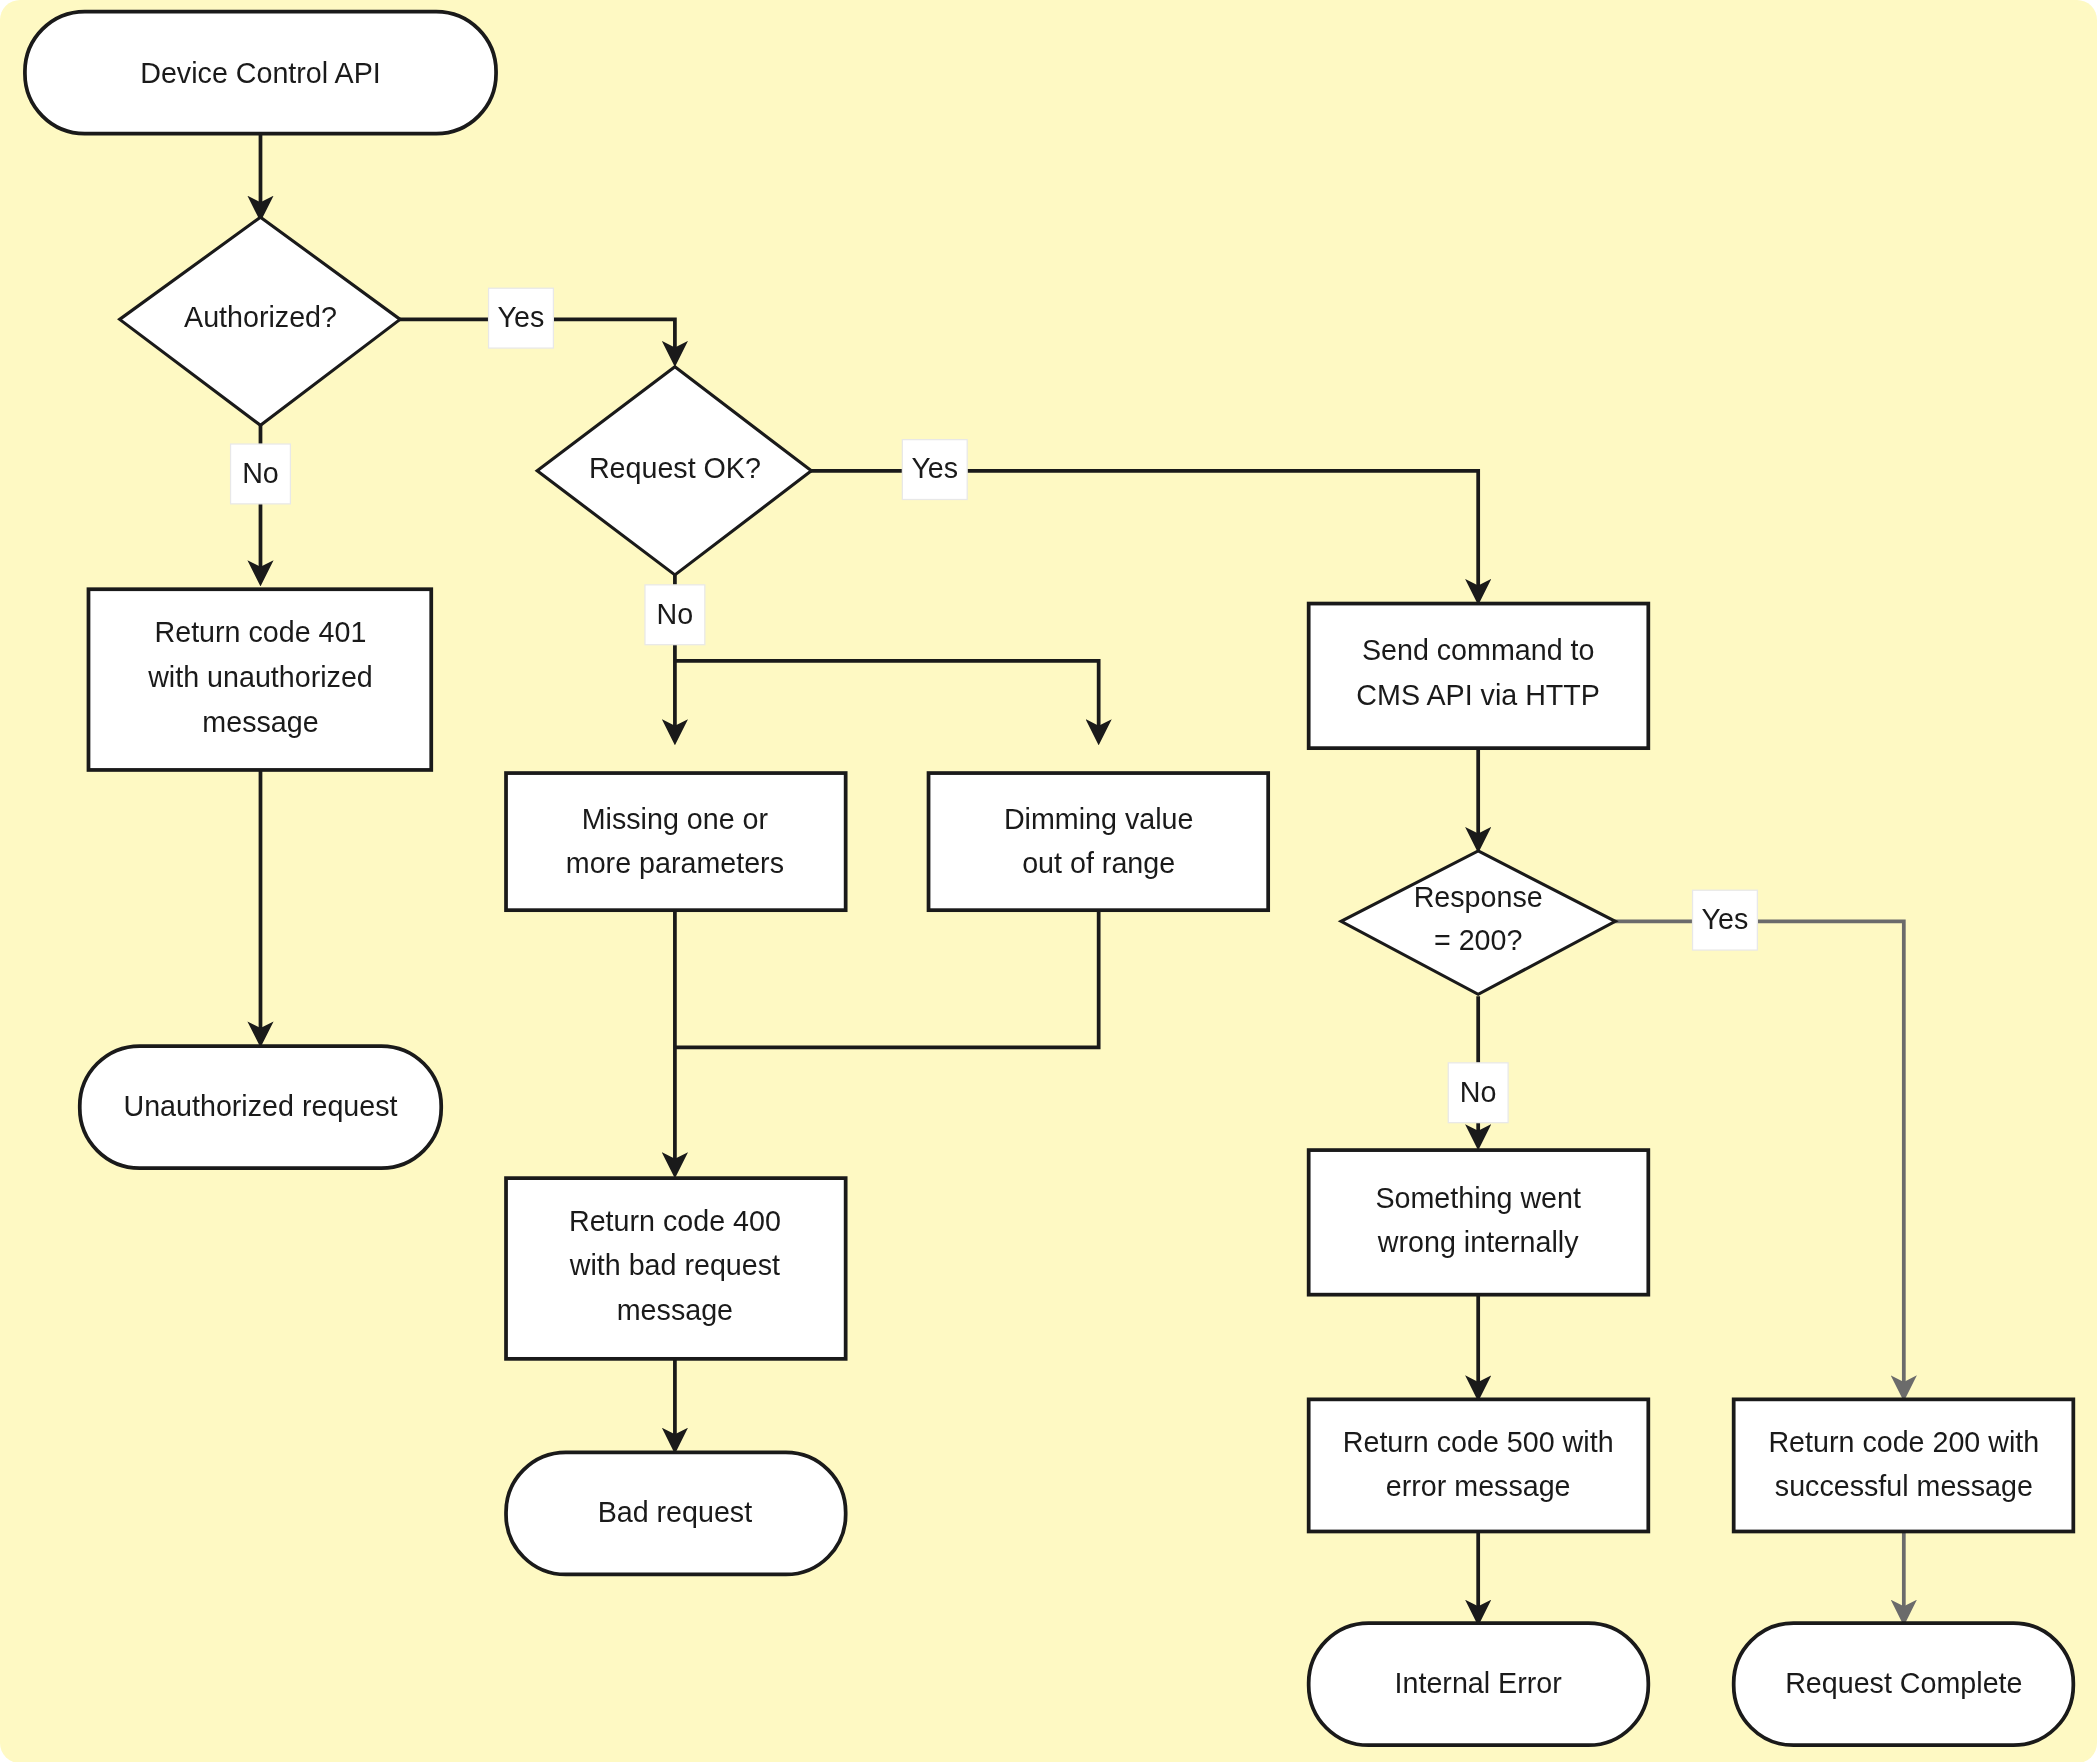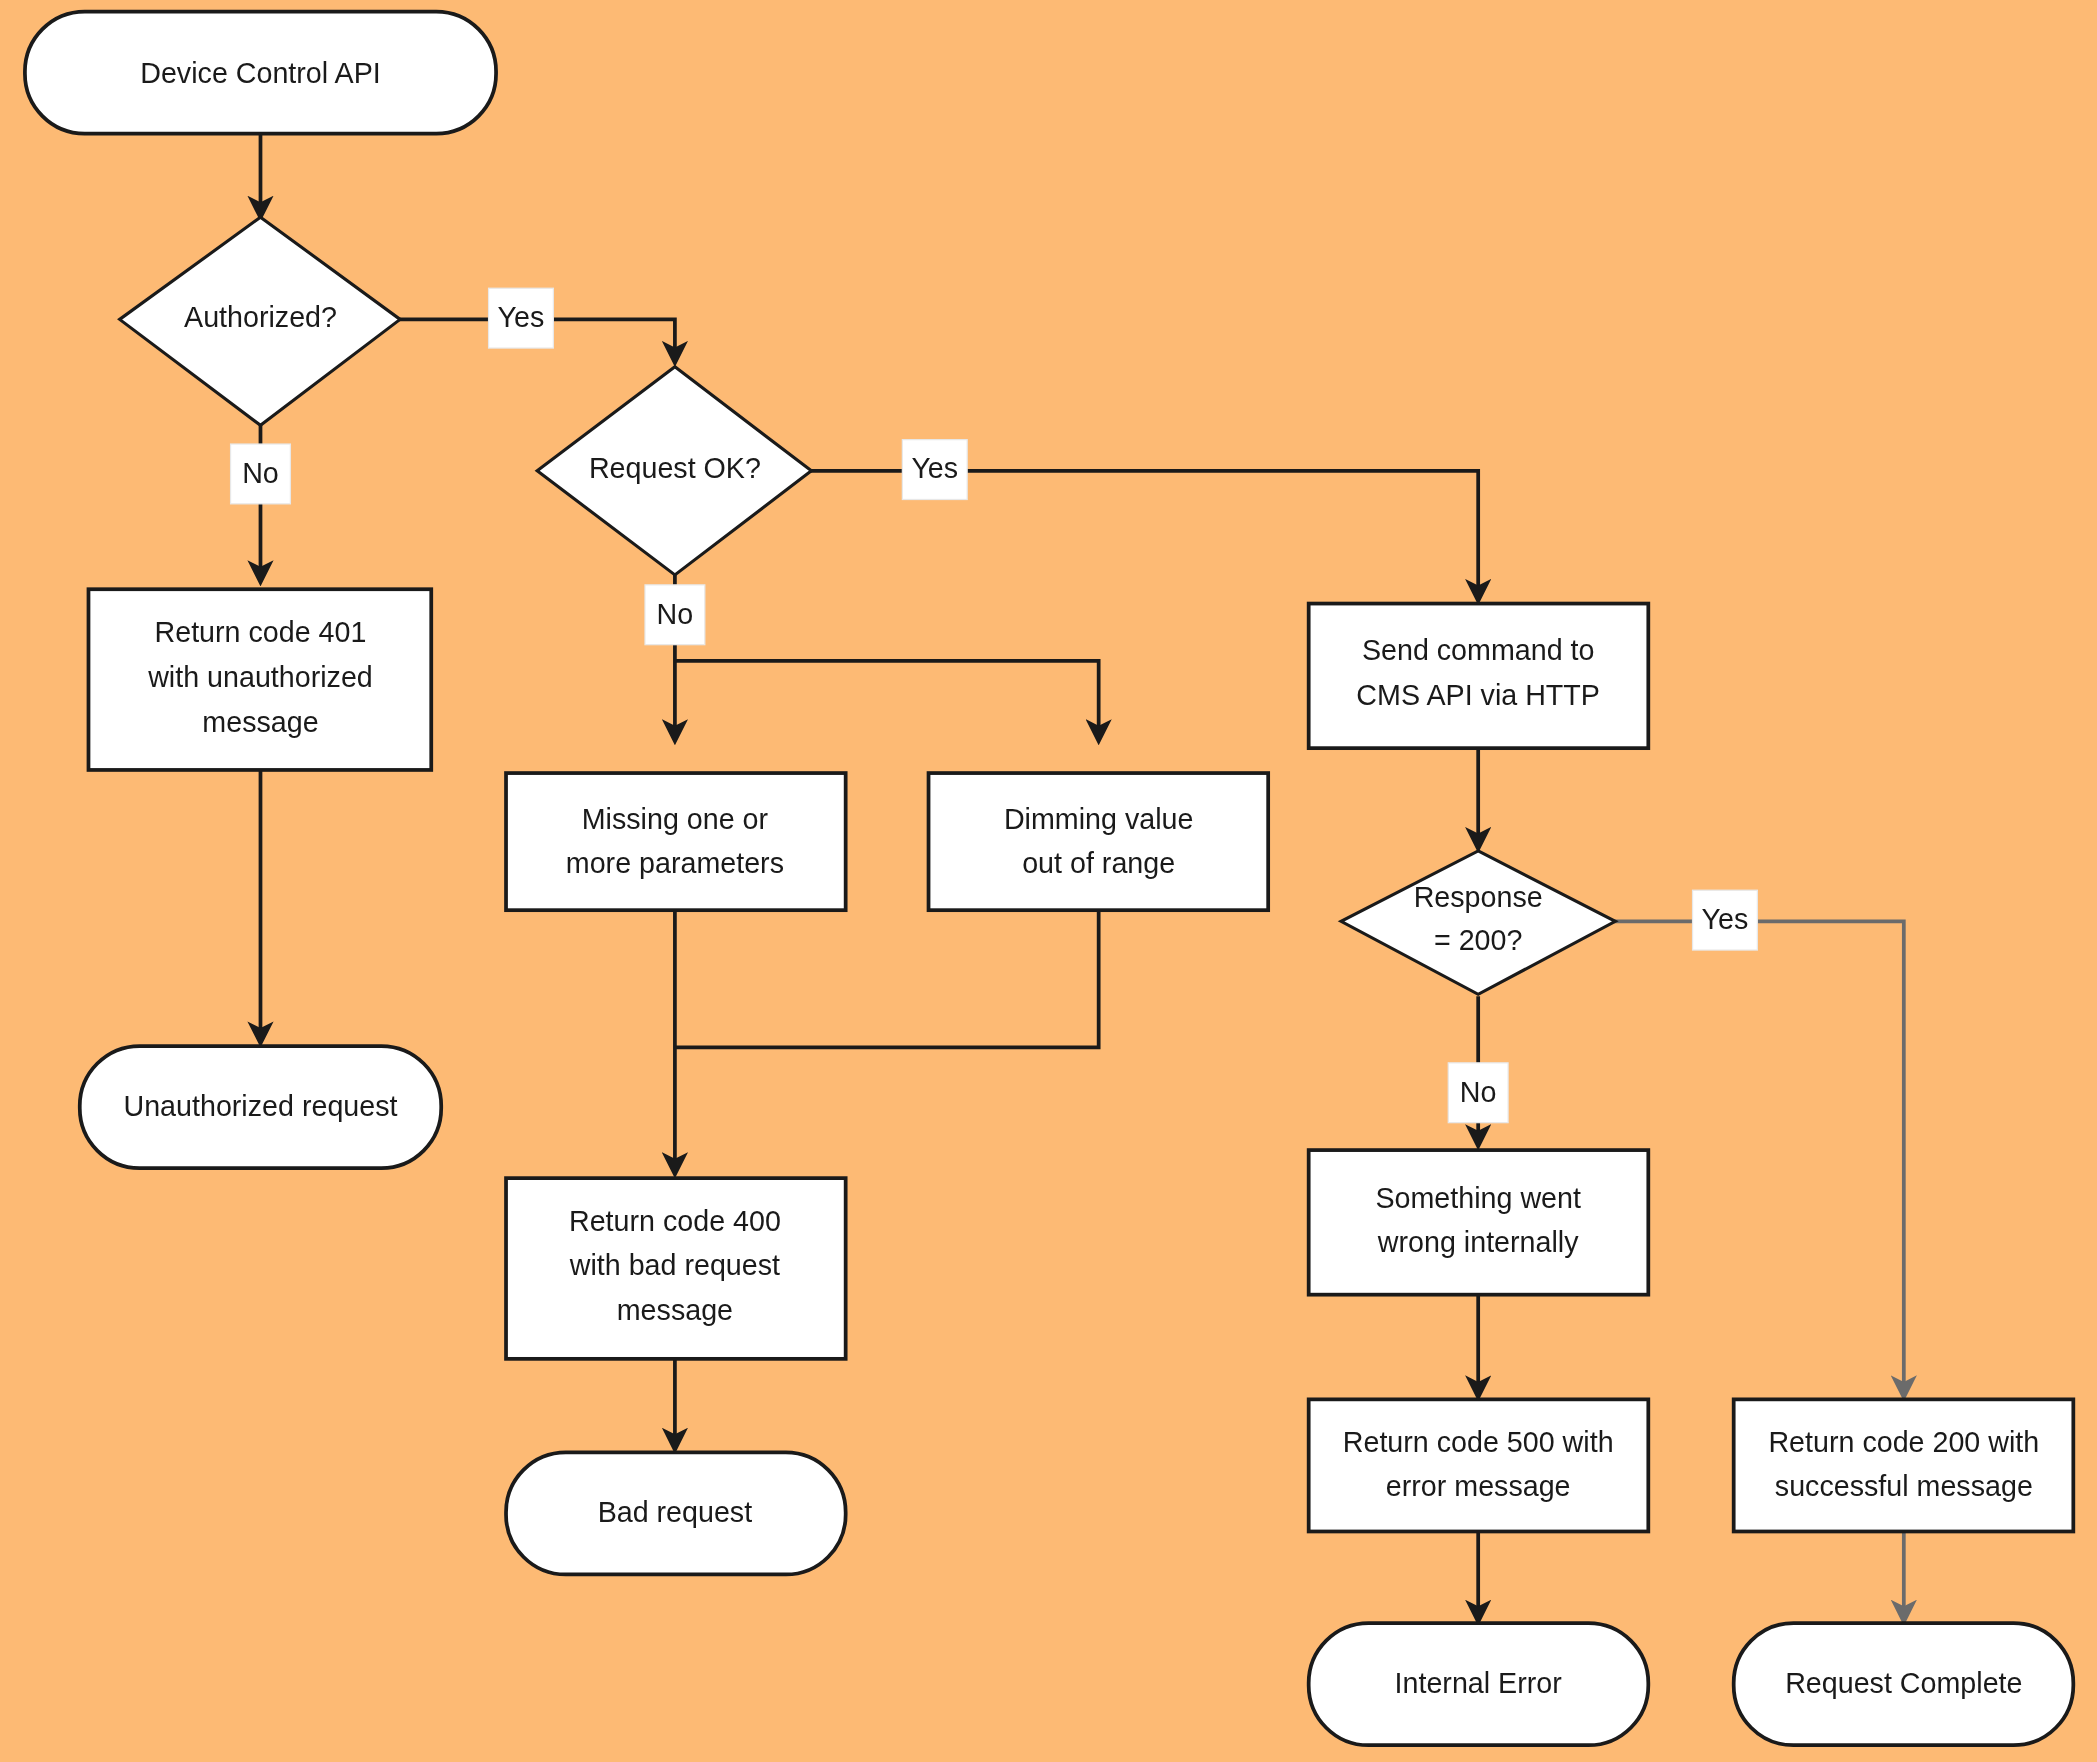"Device Control API" #flowchart-root { background: #fdba74 -> #fef9c3; border-radius: none -> 20px }
